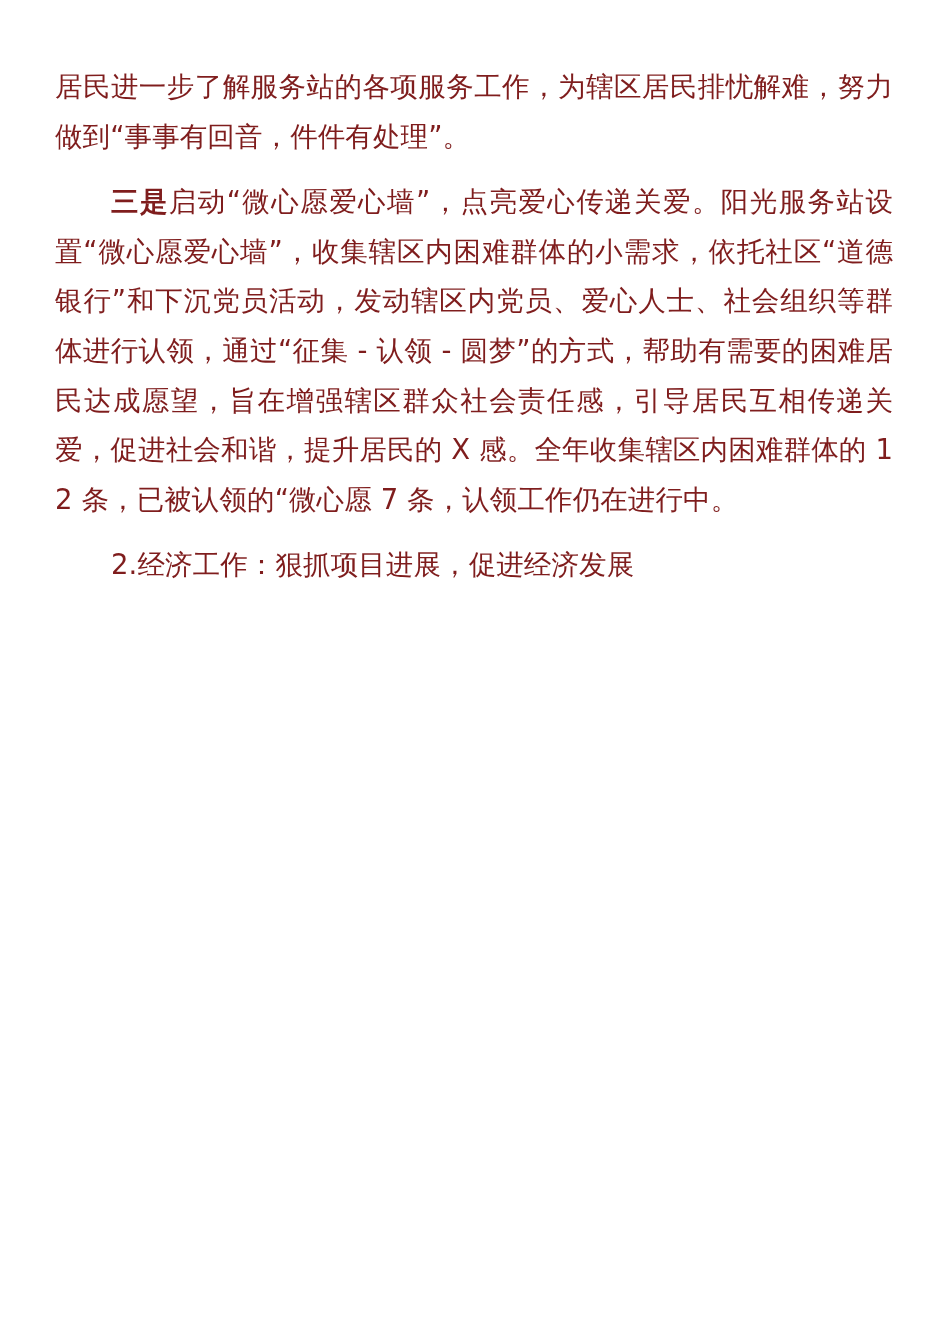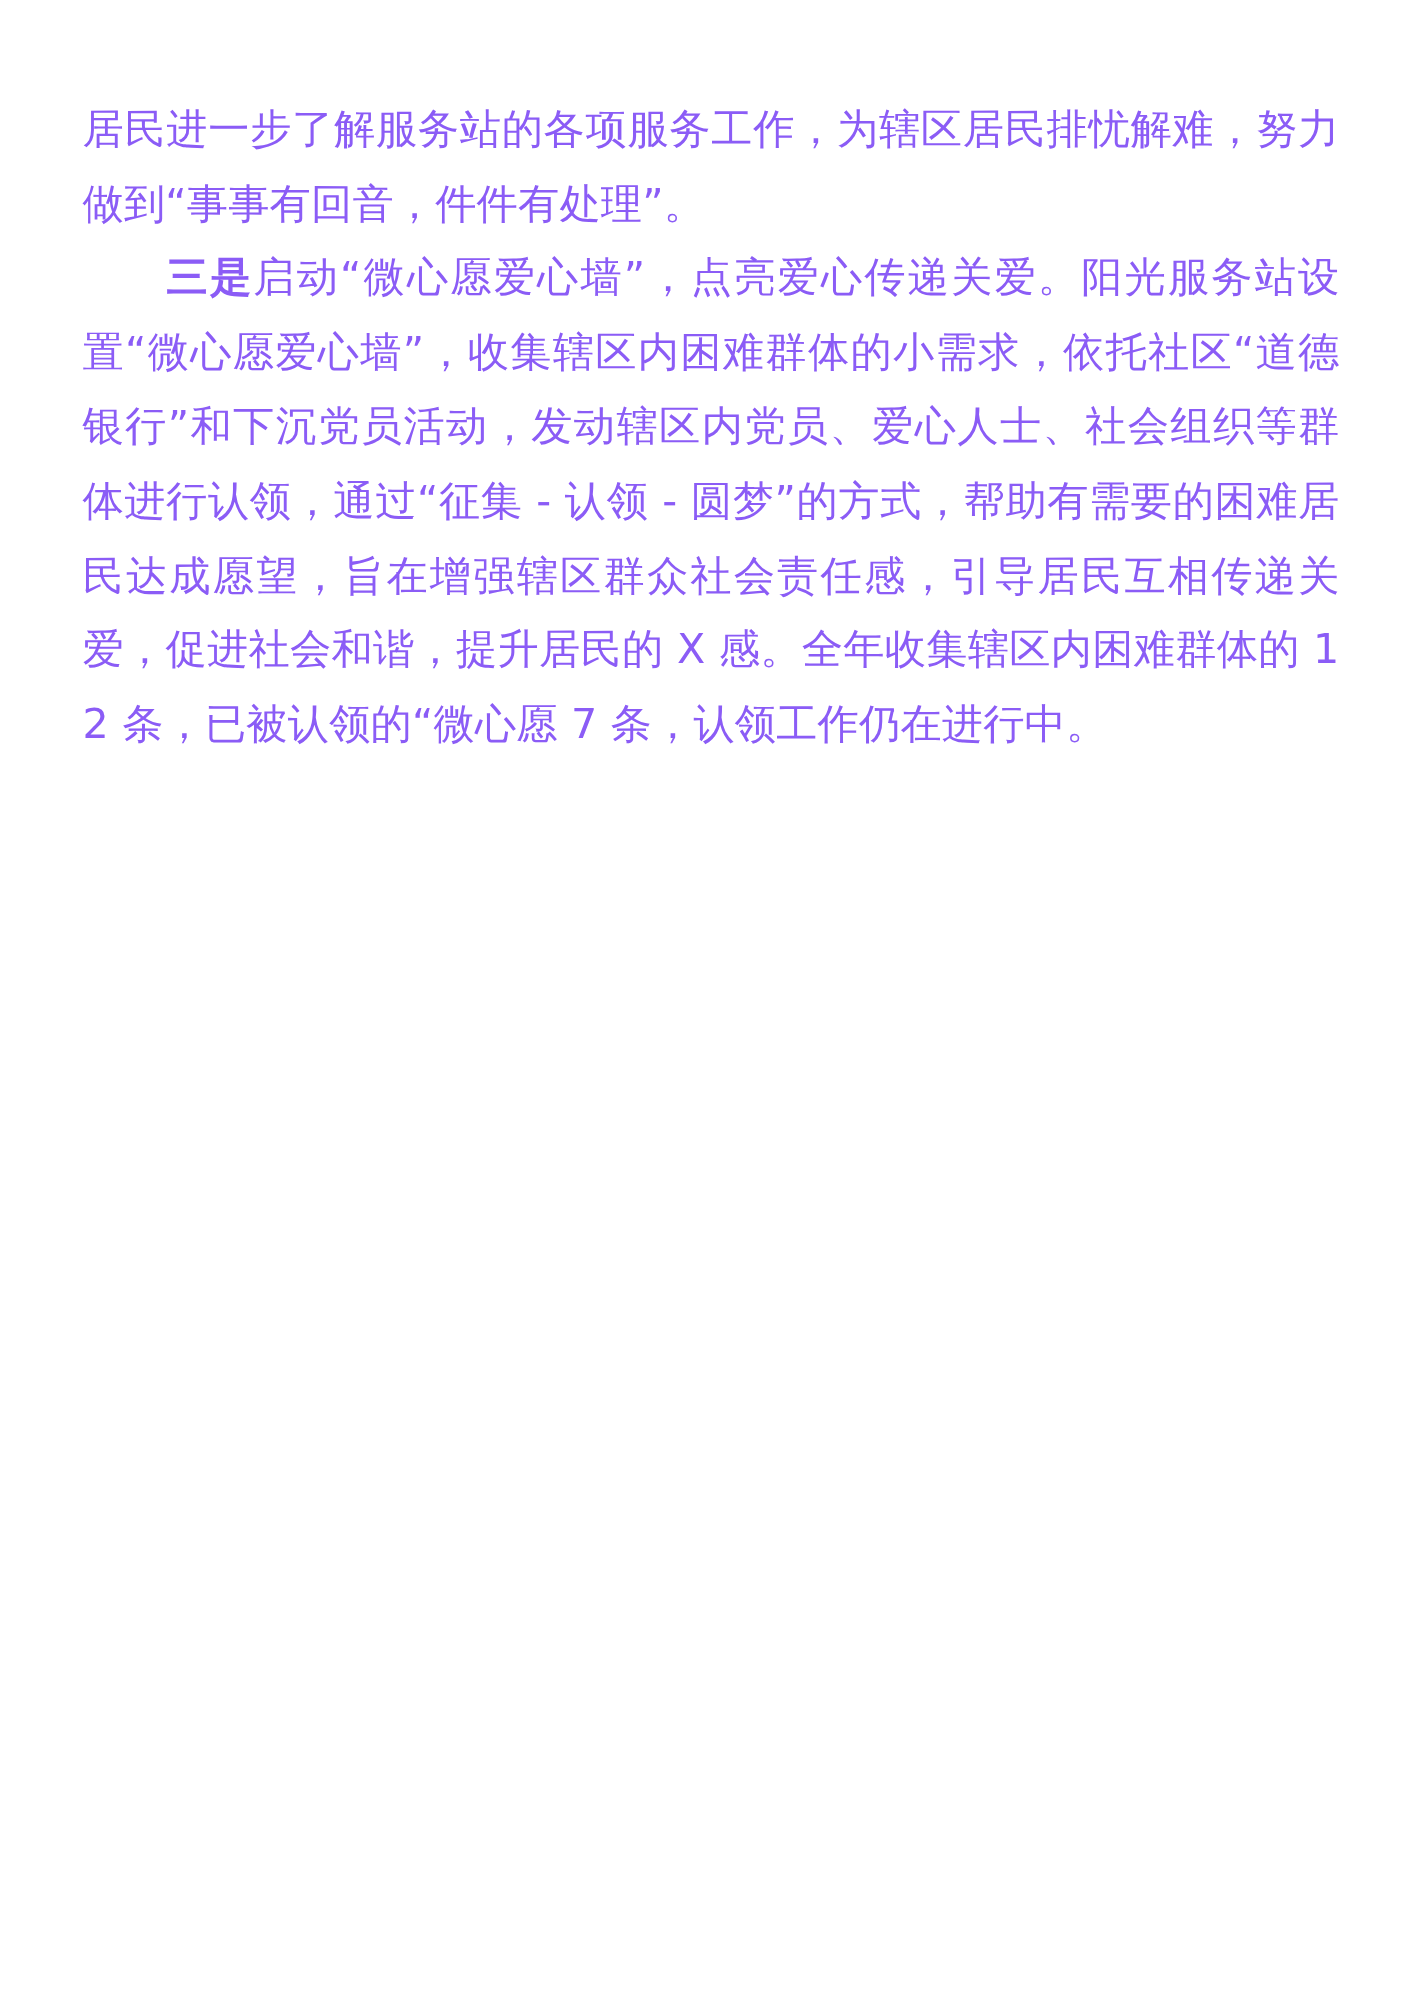"居民进一步了解服务站的各项服务工作，为辖区居民排忧解难，努力做到“事事有回音，件" p.para { color: #8b5cf6 -> #7f1d1d }
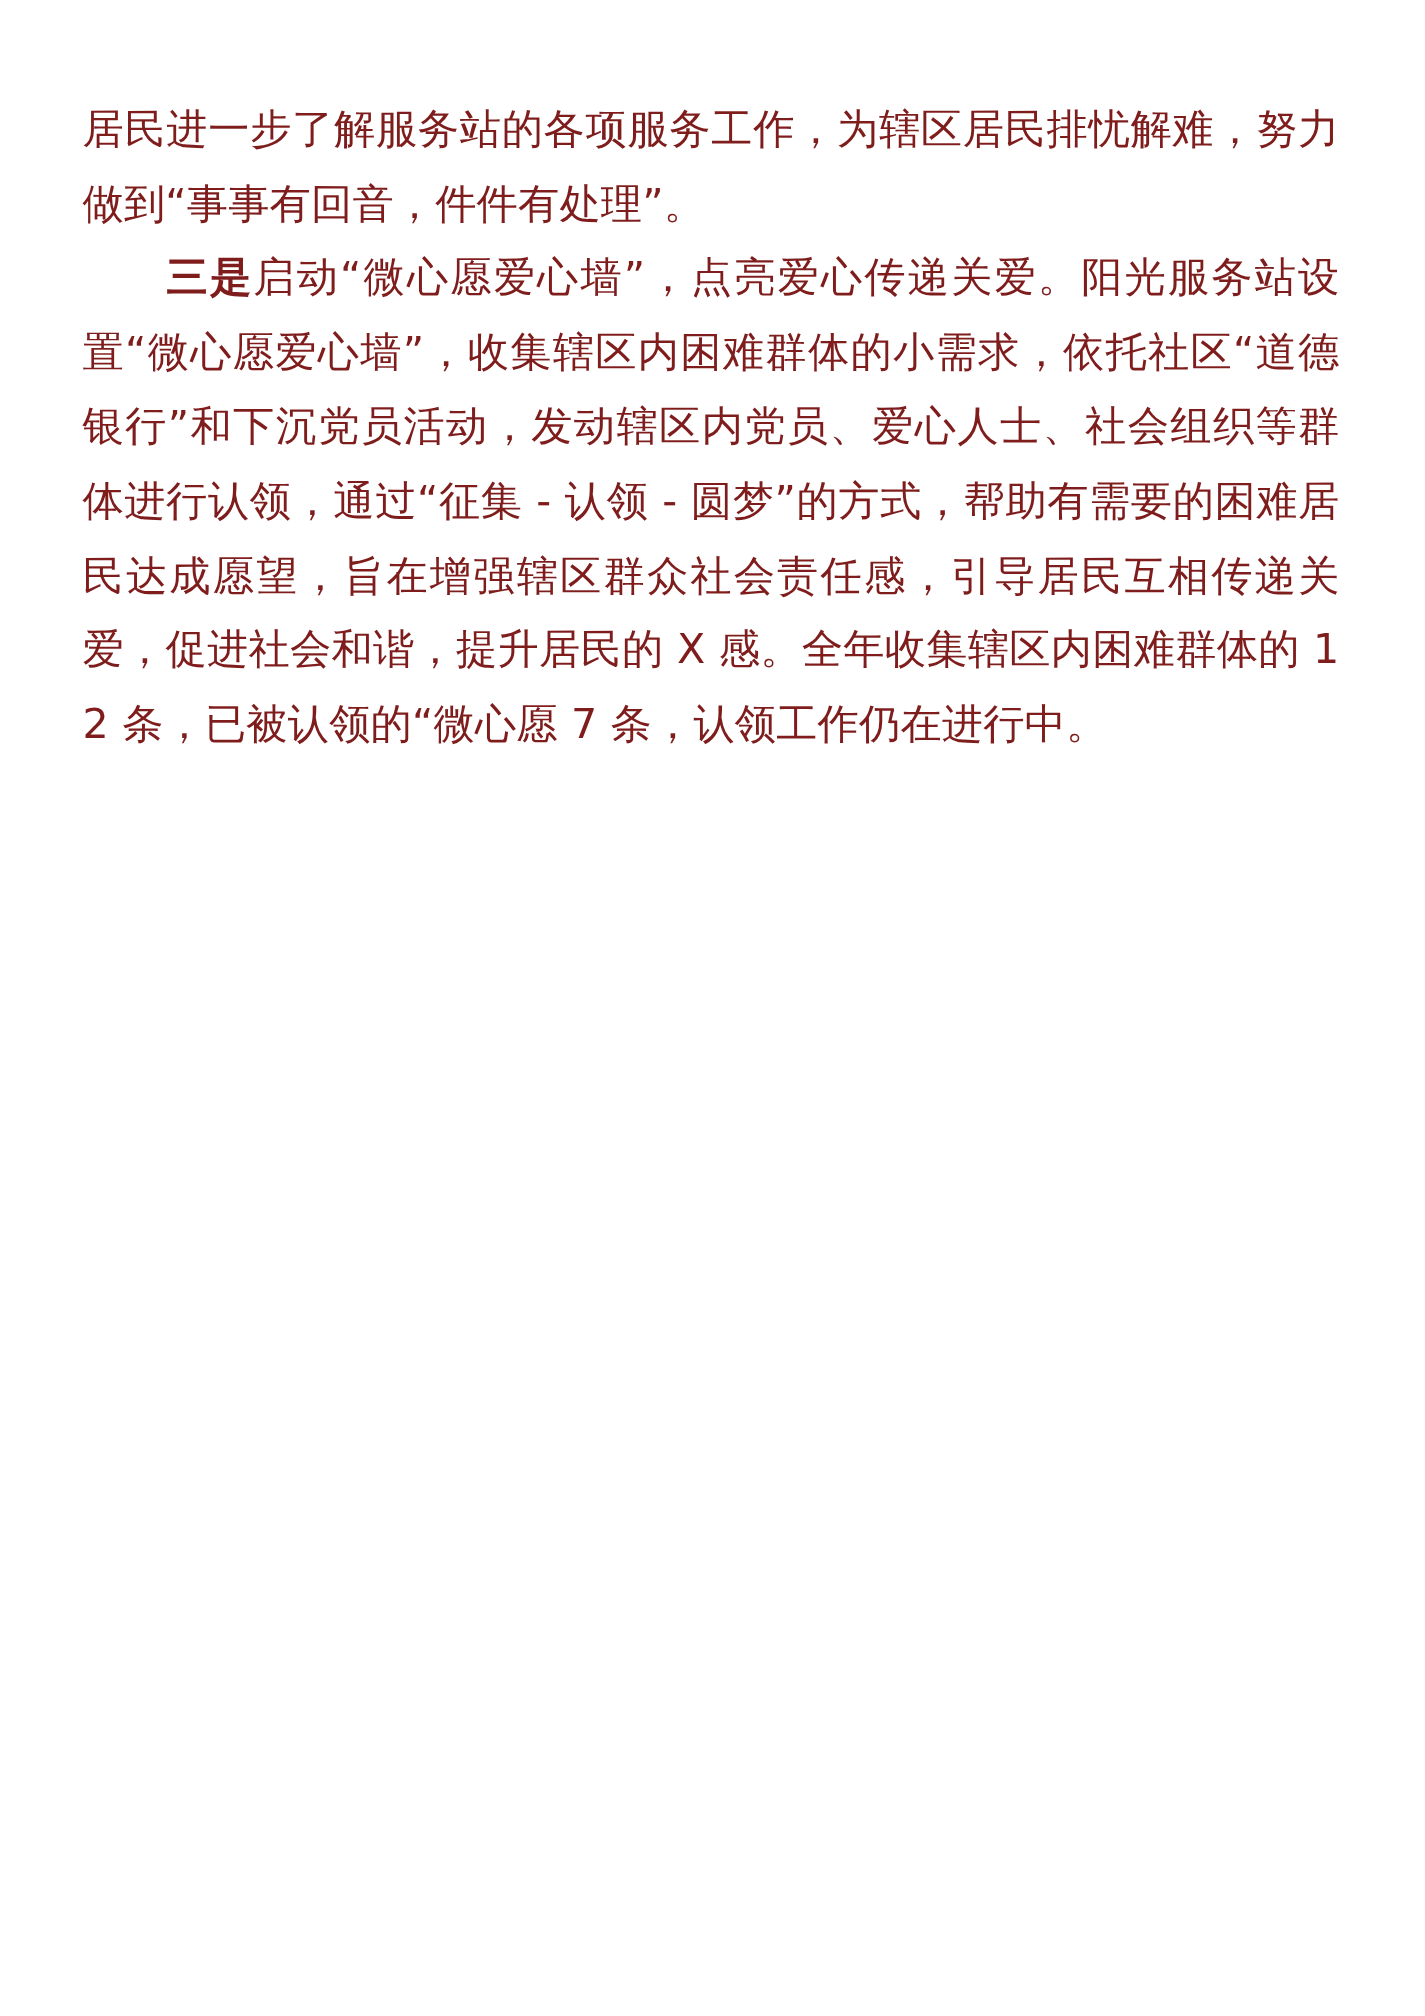"三是启动“微心愿爱心墙”，点亮爱心传递关爱。阳光服务站设置“微心愿爱心墙”，收集" p.indent-2 { margin-top: none -> 16px }
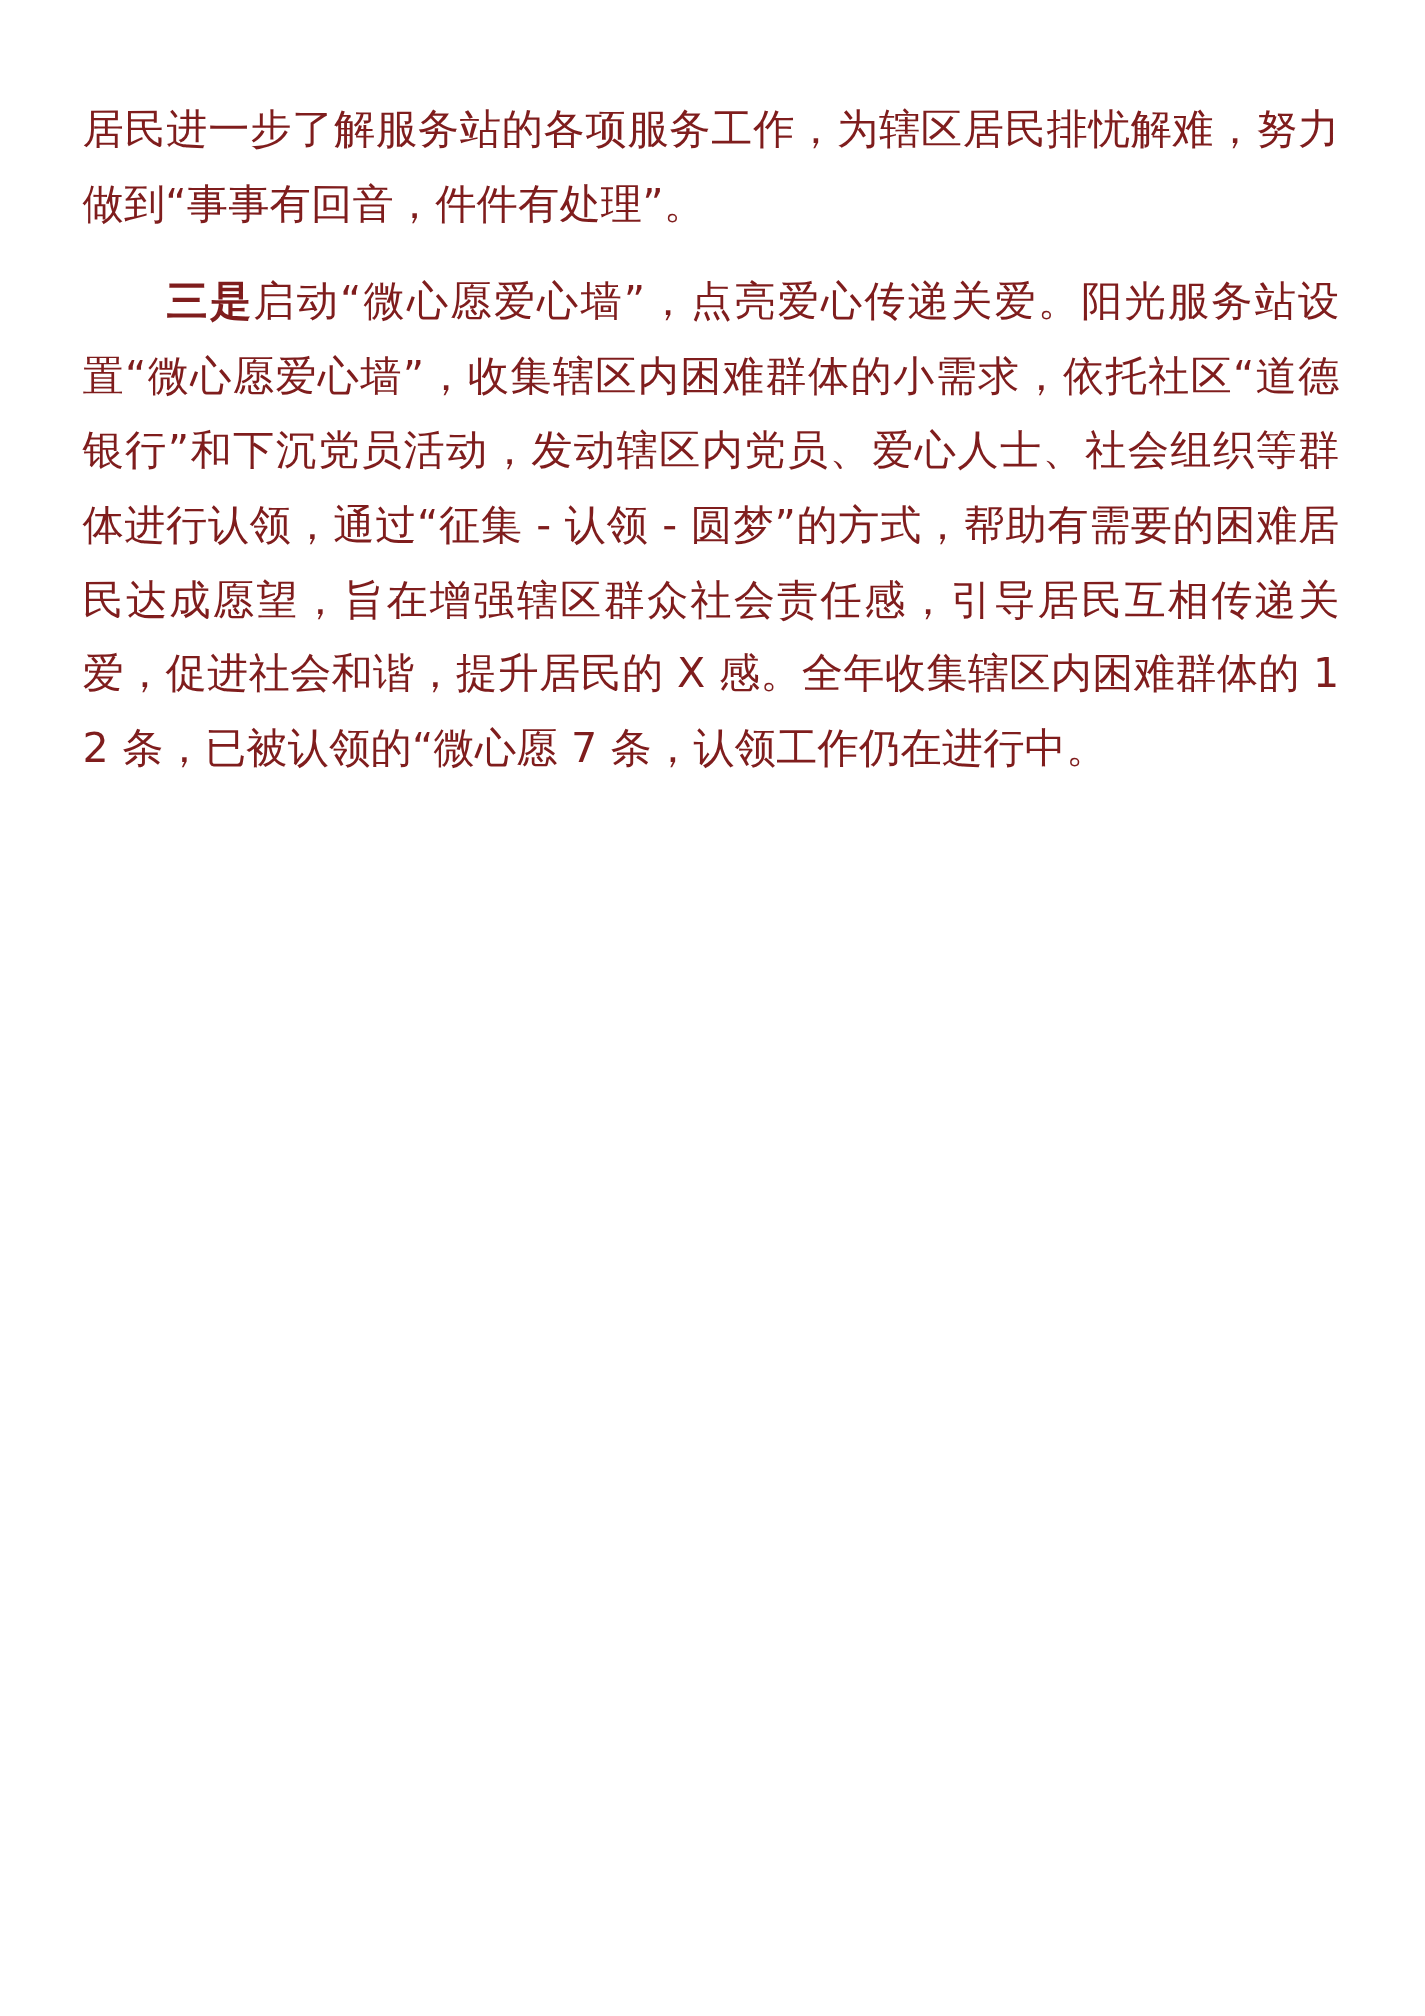"2.经济工作：狠抓项目进展，促进经济发展" p.para { html: none -> <p><span>2.经济工作：狠抓项目进展，促进经济发展</span></p> }
